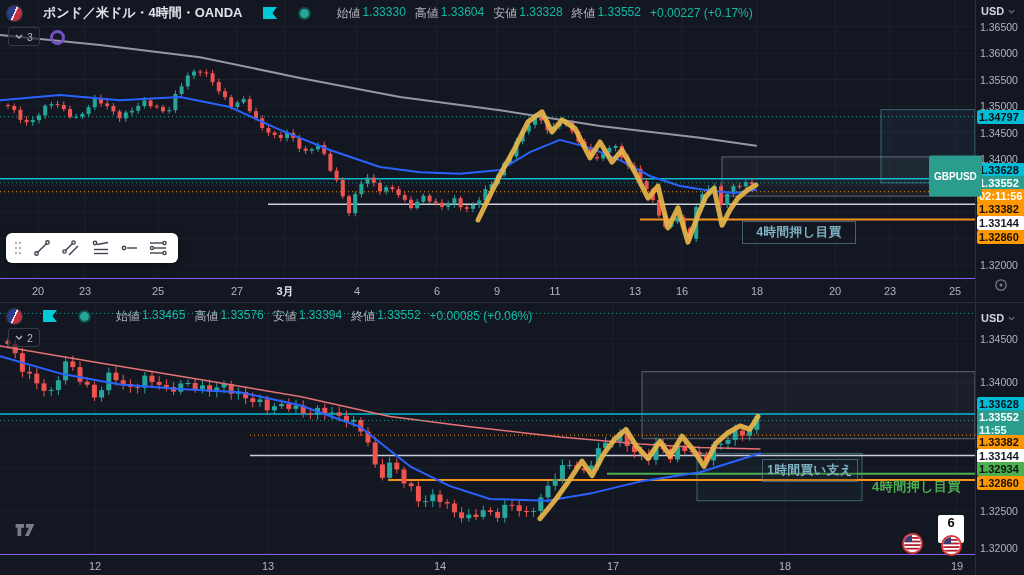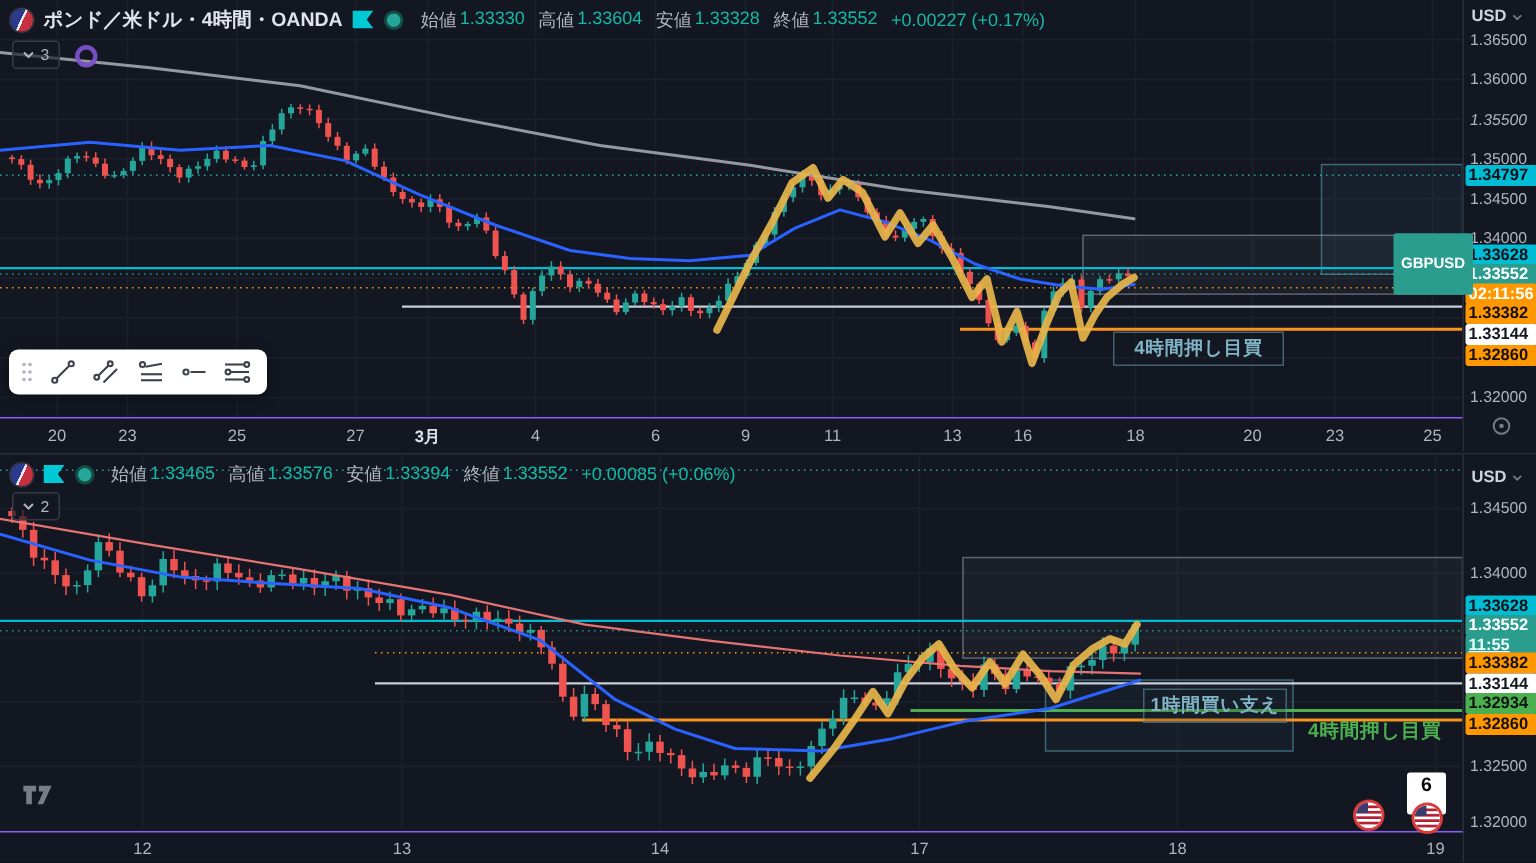"ポンド／米ドル・4時間・OANDA" .header { gap: 7px -> 21px }
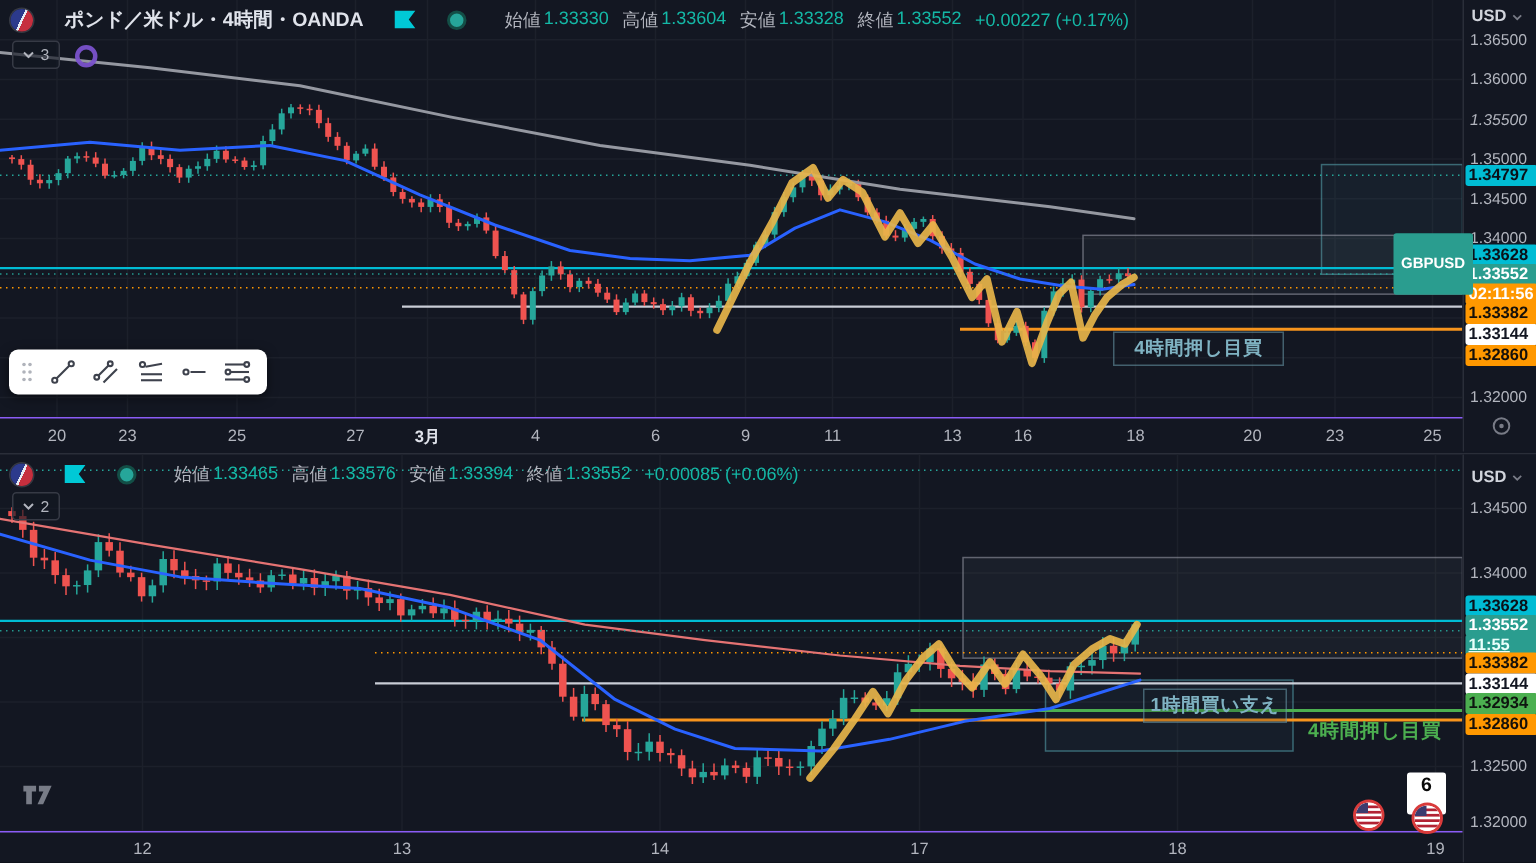"1.35500" div.price-label { font-style: italic -> none }
